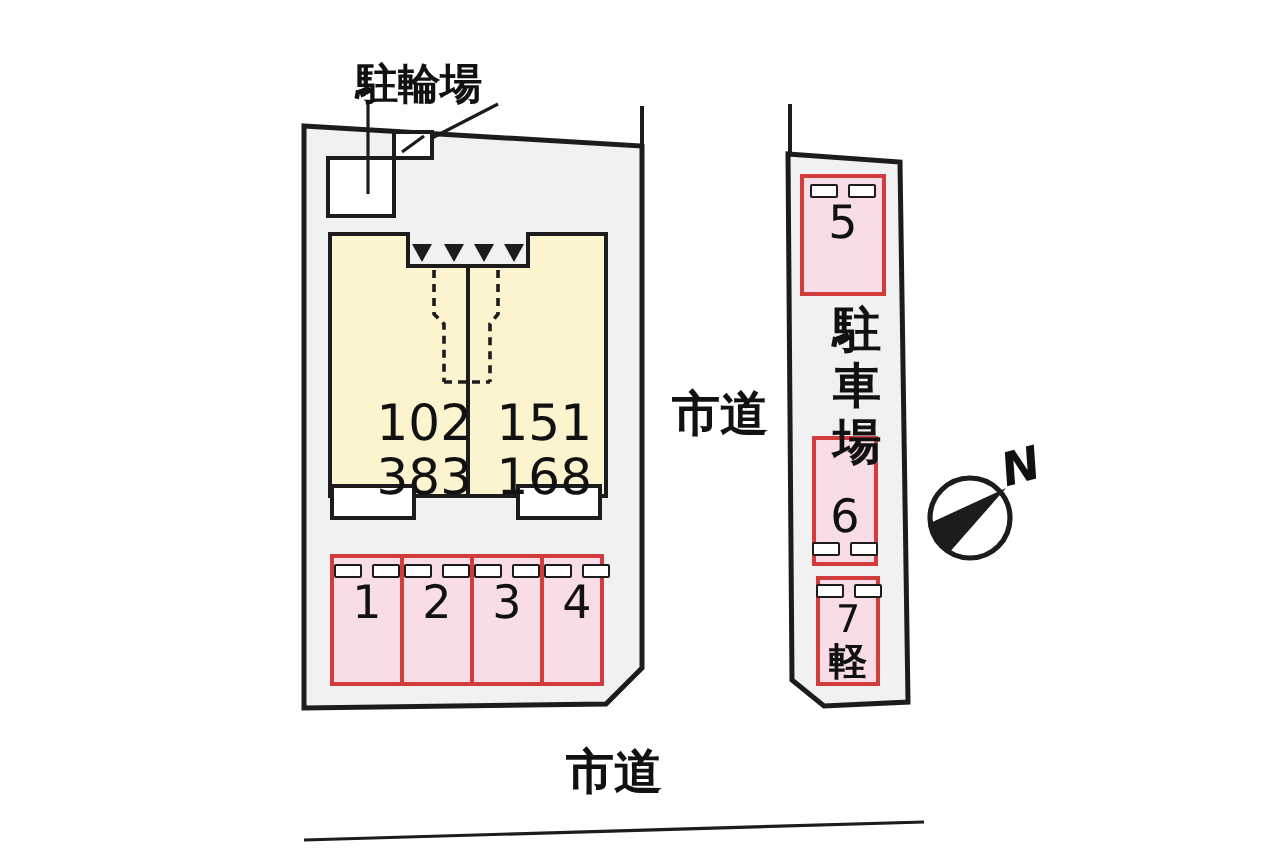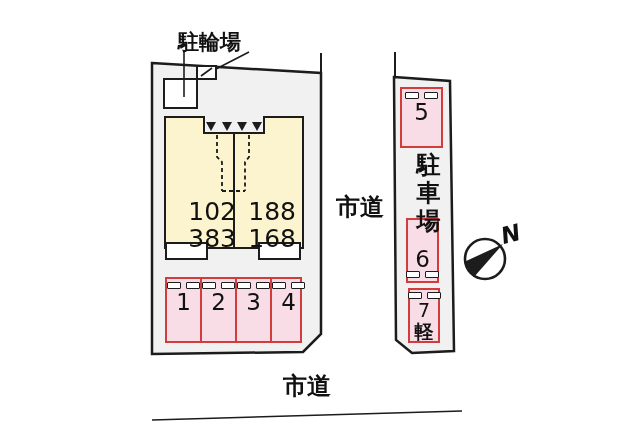"188" div { text: 188 -> 151 }
